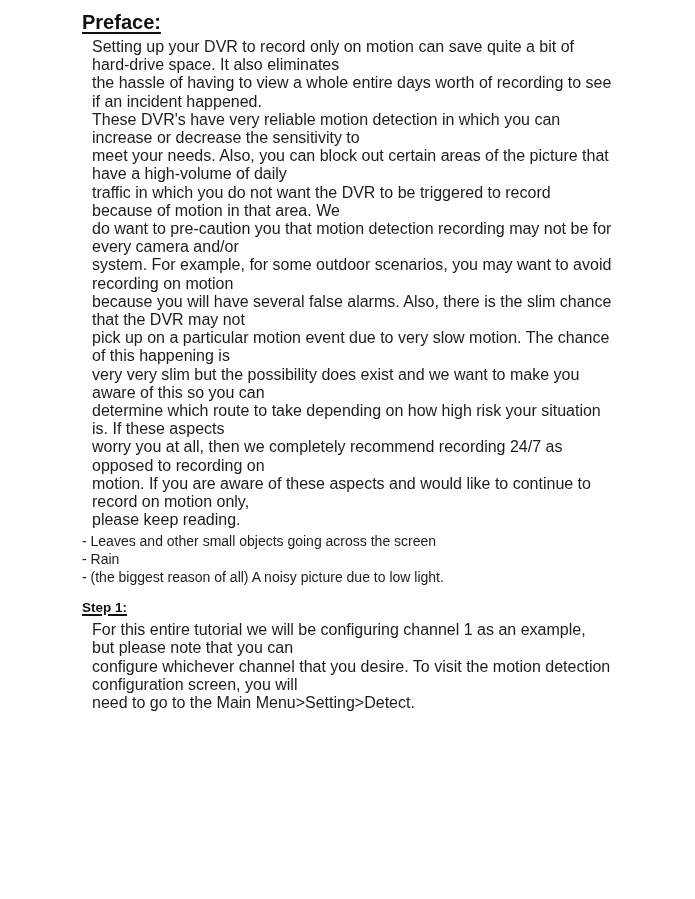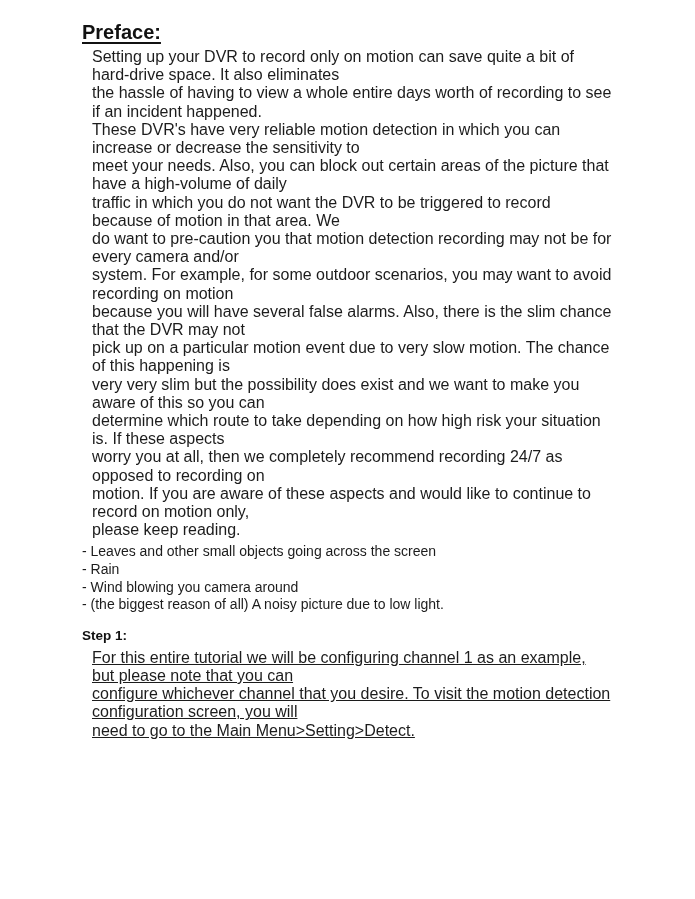"Preface:" .section-heading { margin: 18px 0 0 0 -> 8px 0 0 0 }
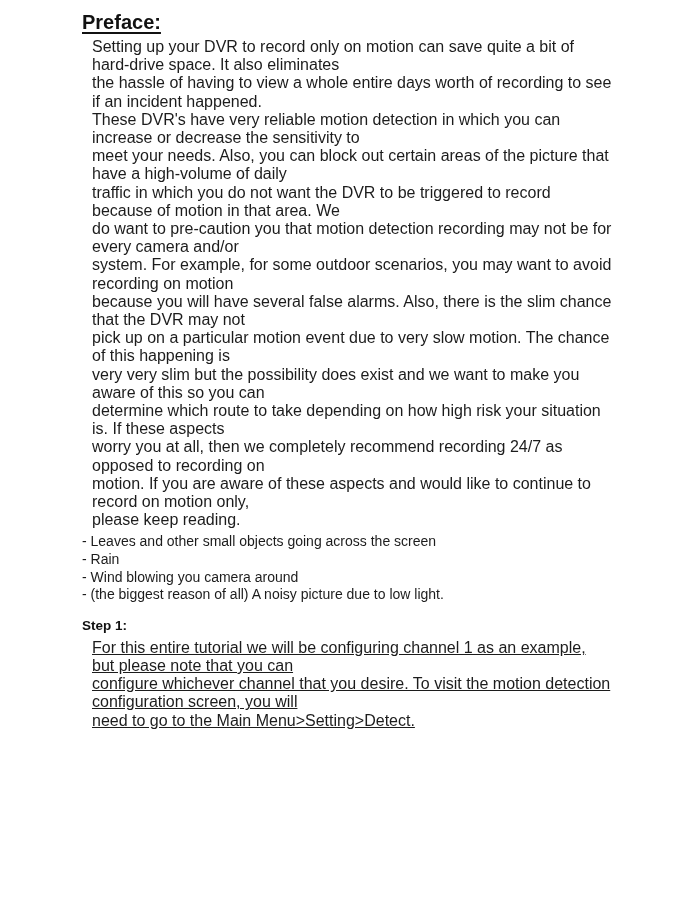"- Wind blowing you camera" div.trigger-item { html: <div>- Wind blowing you camera around</div> -> none }
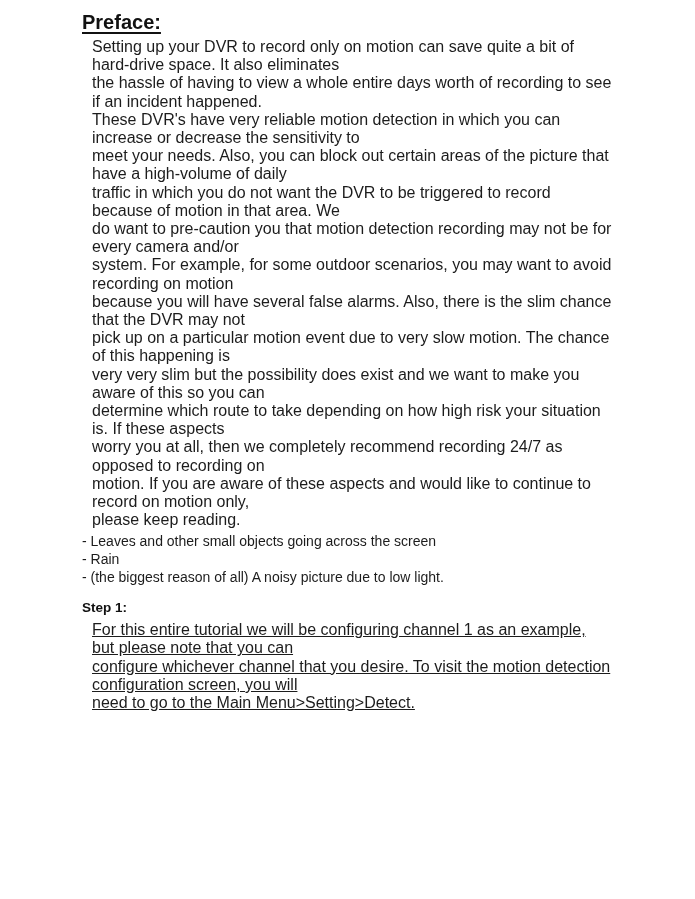"Step 1:" .step-heading { text-decoration: none -> underline }
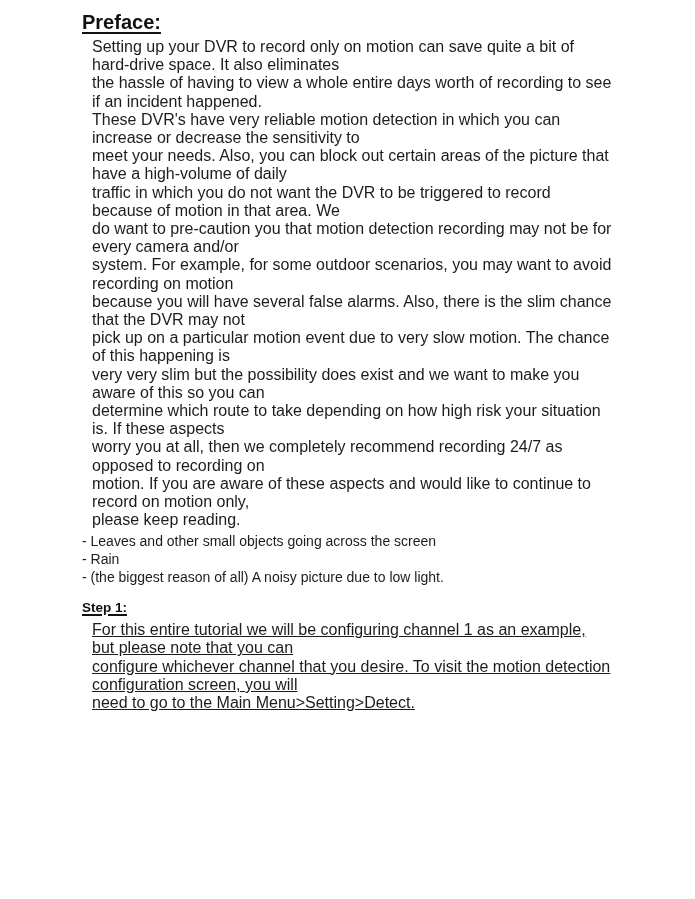"For this entire tutorial we" .para.step-para { text-decoration: underline -> none }
